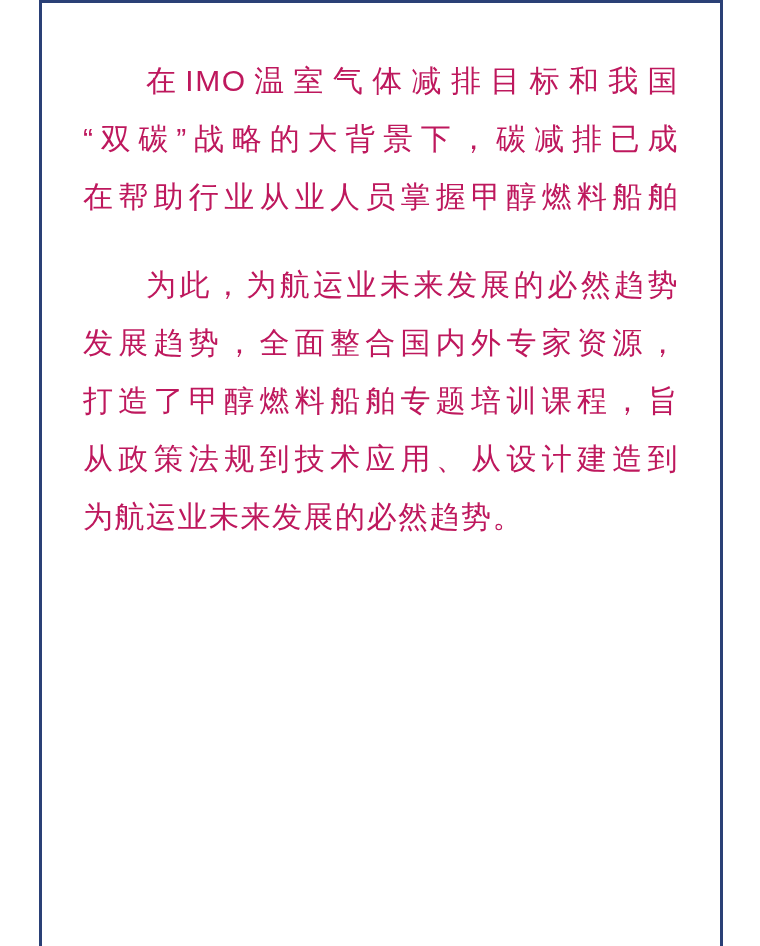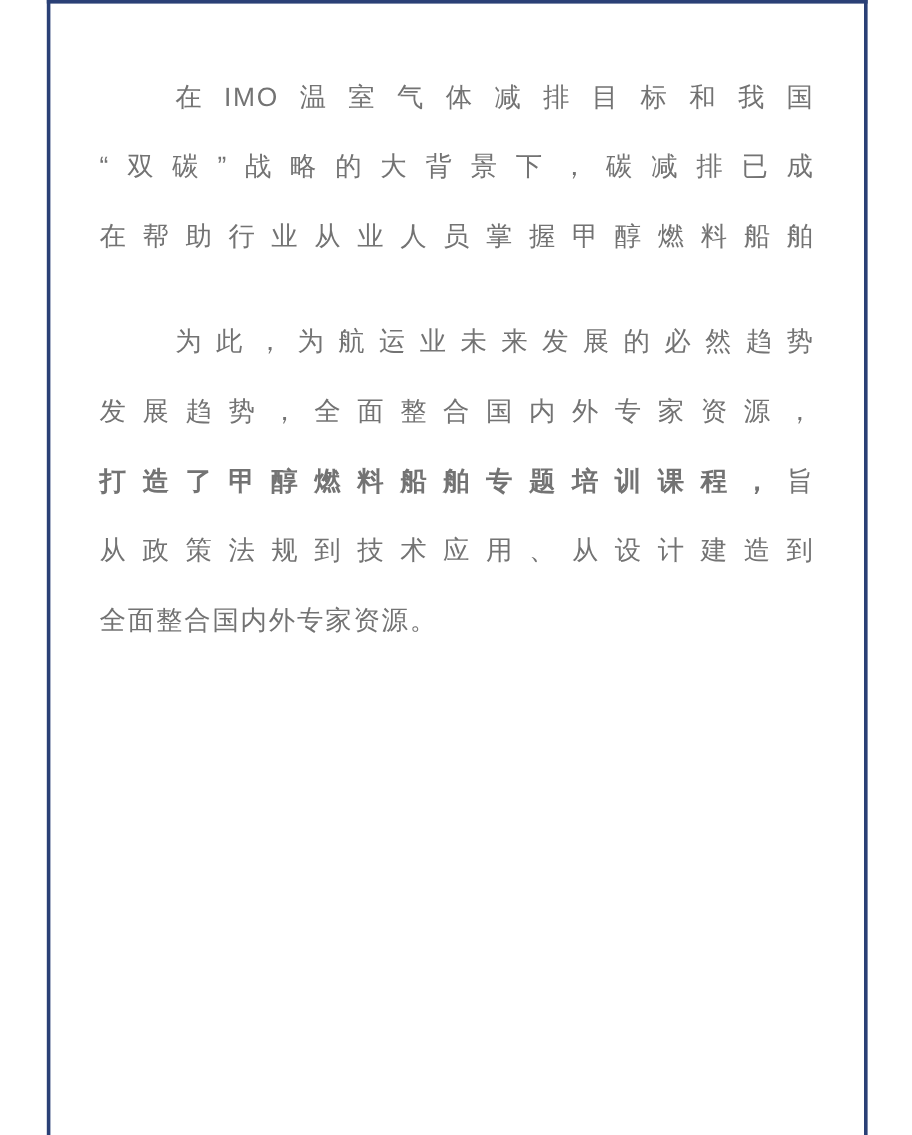"在IMO温室气体减排目标和我国" .line { color: #737373 -> #be185d; font-size: 22px -> 30px }
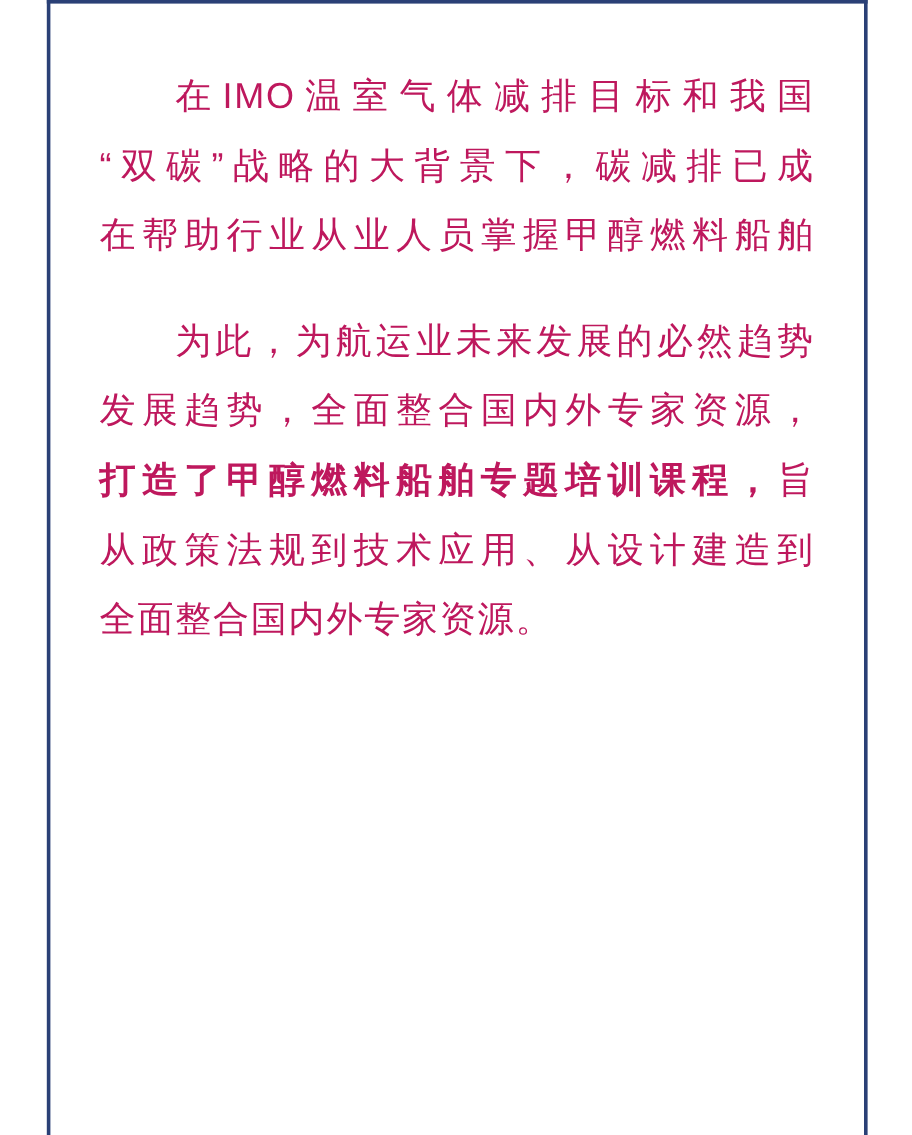"打造了甲醇燃料船舶专题培训课程，" .seg.bold { font-weight: 700 -> 400 }
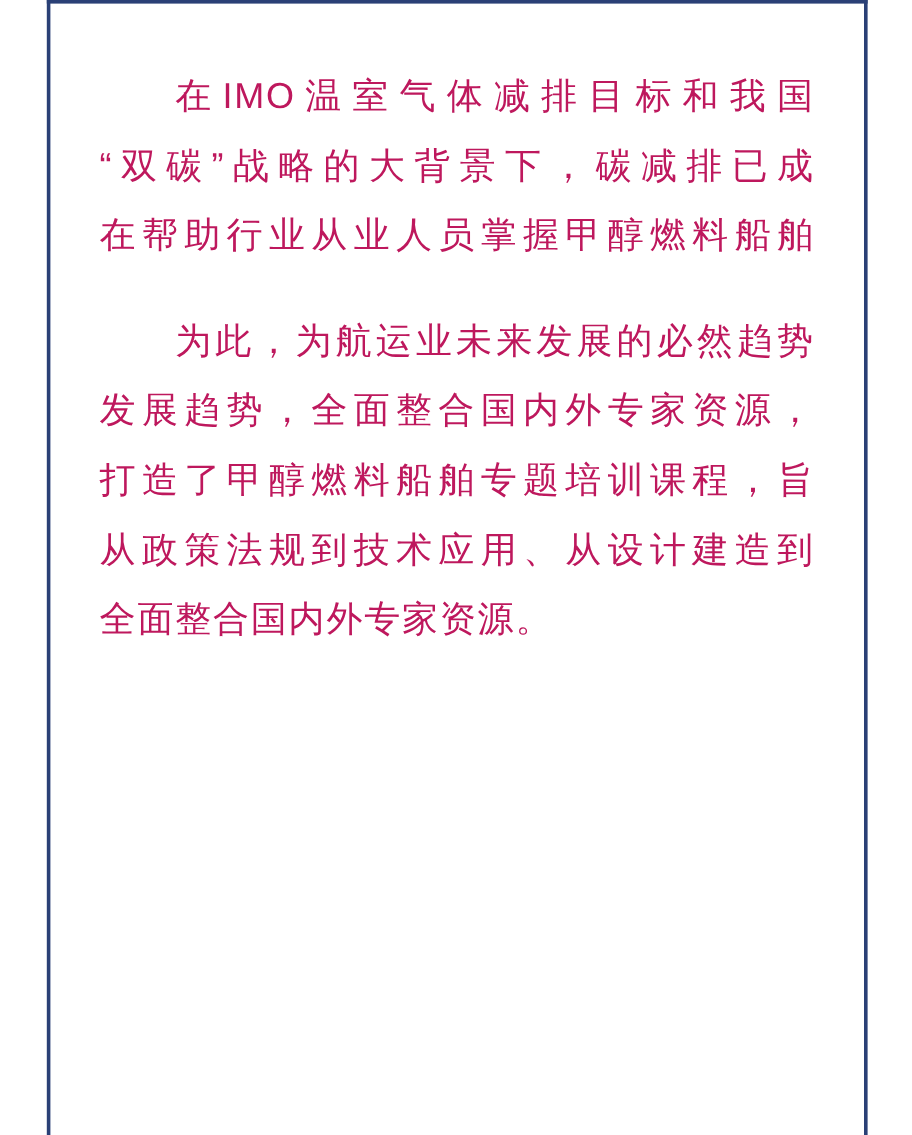"全面整合国内外专家资源。" span.seg { text: 全面整合国内外专家资源 -> 为航运业未来发展的必然趋势 }
